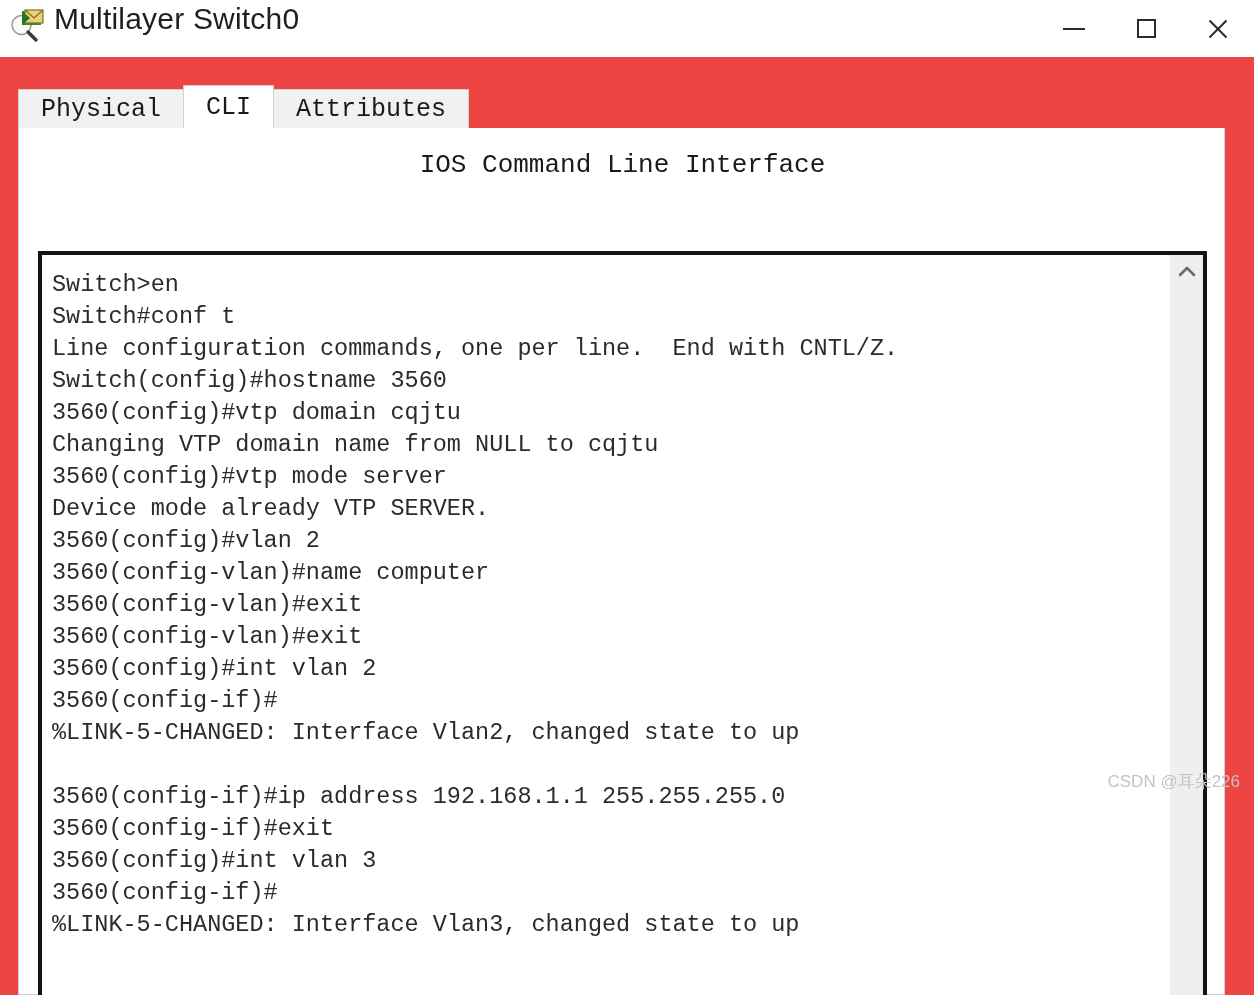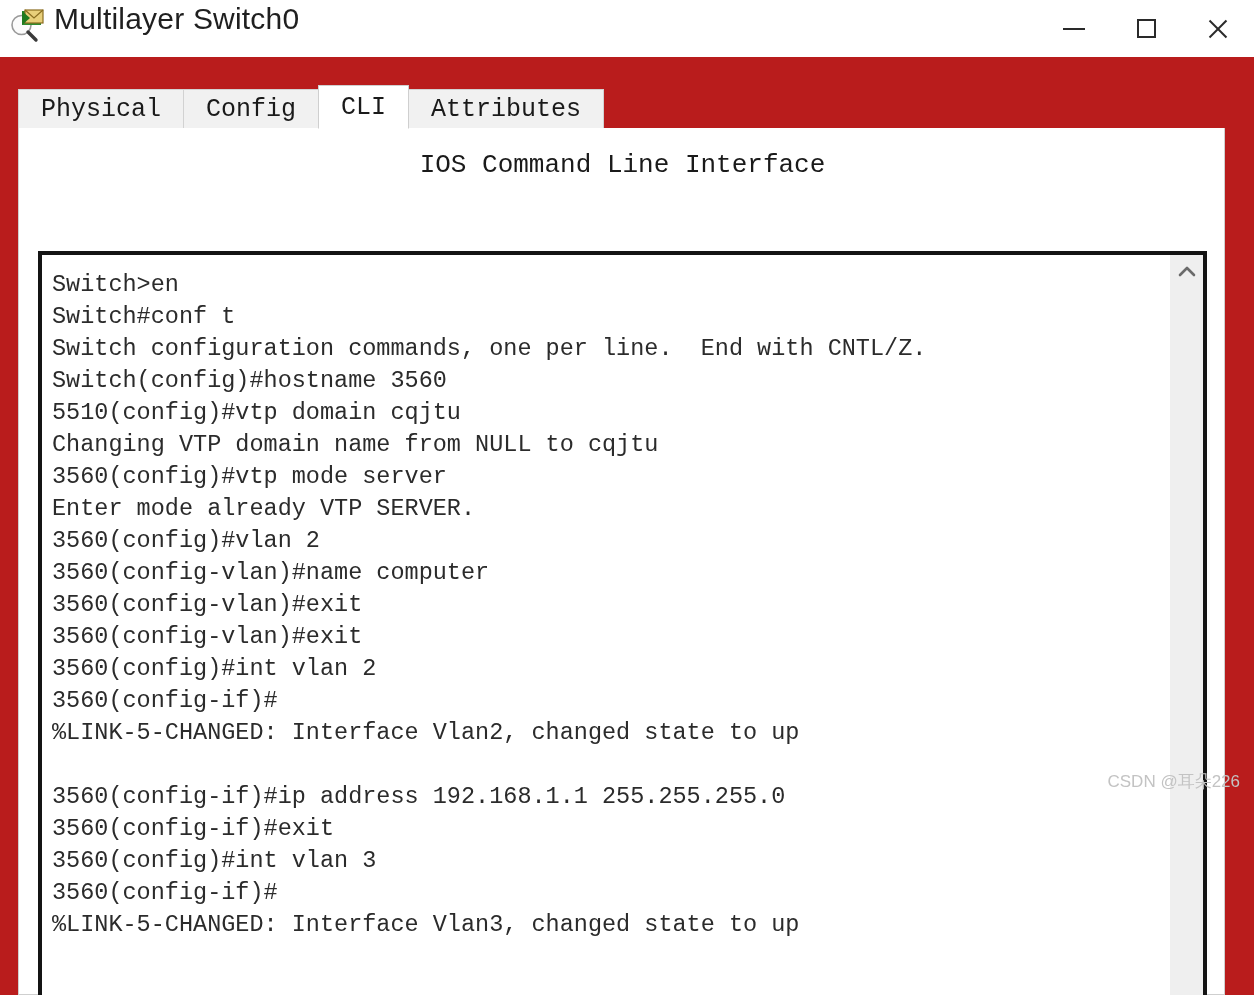"Physical" .window-body { background: #b91c1c -> #ef4444 }
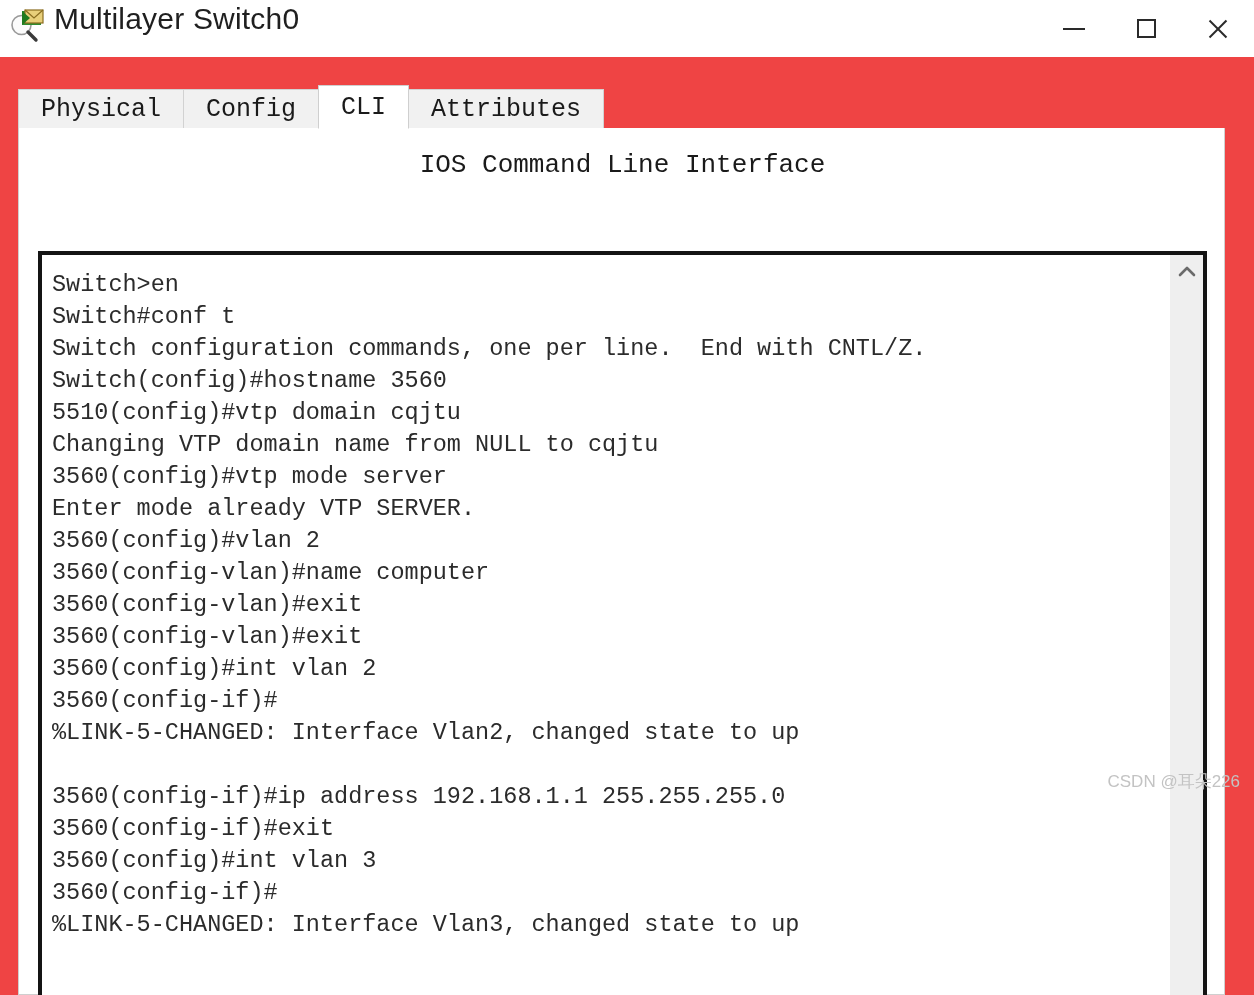"Config" div.tab { html: <div>Config</div> -> none }
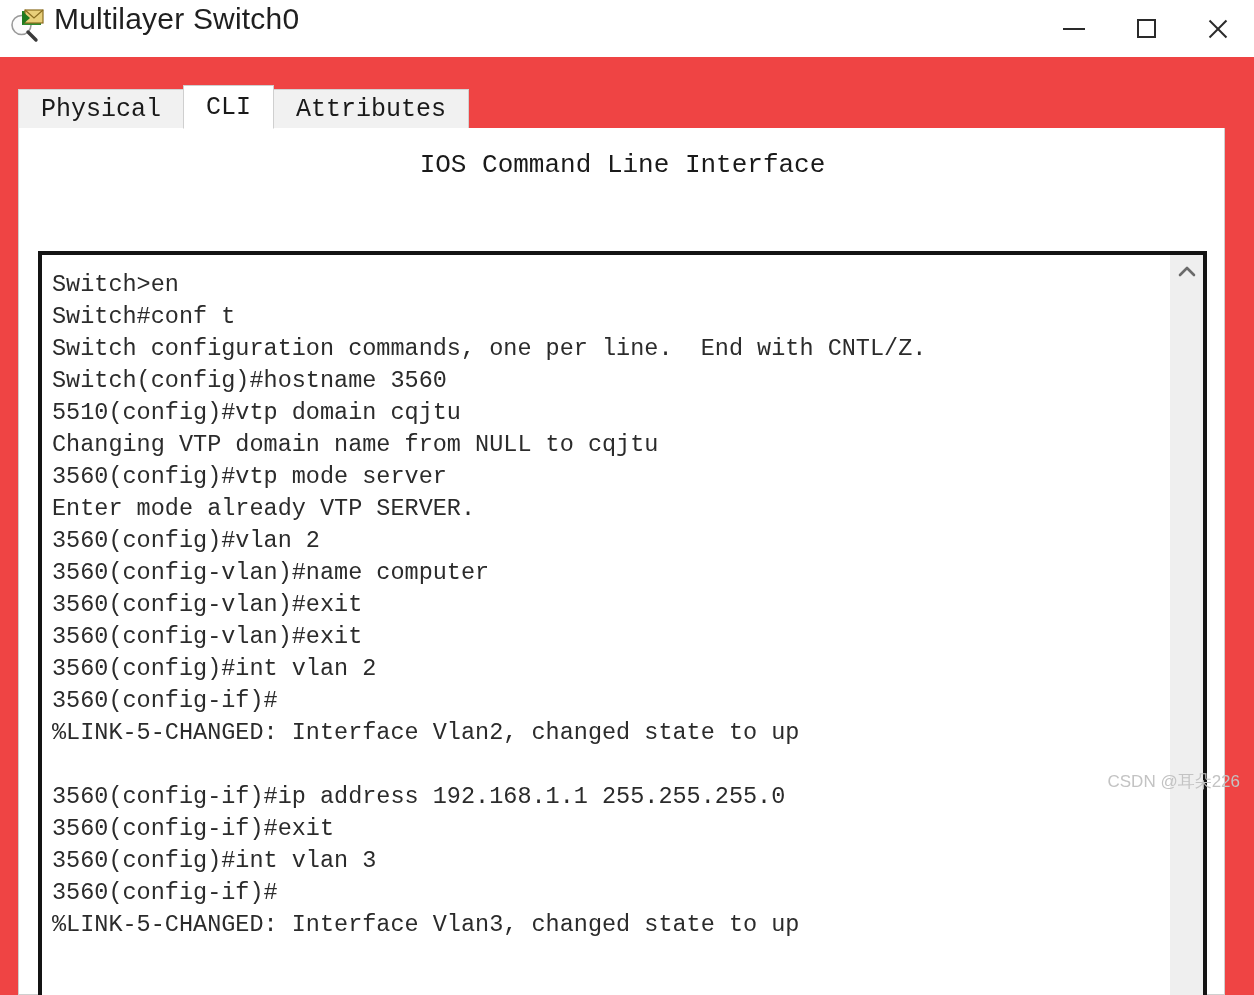"Switch configuration commands, one per" div.term-line { text: Switch -> Line }
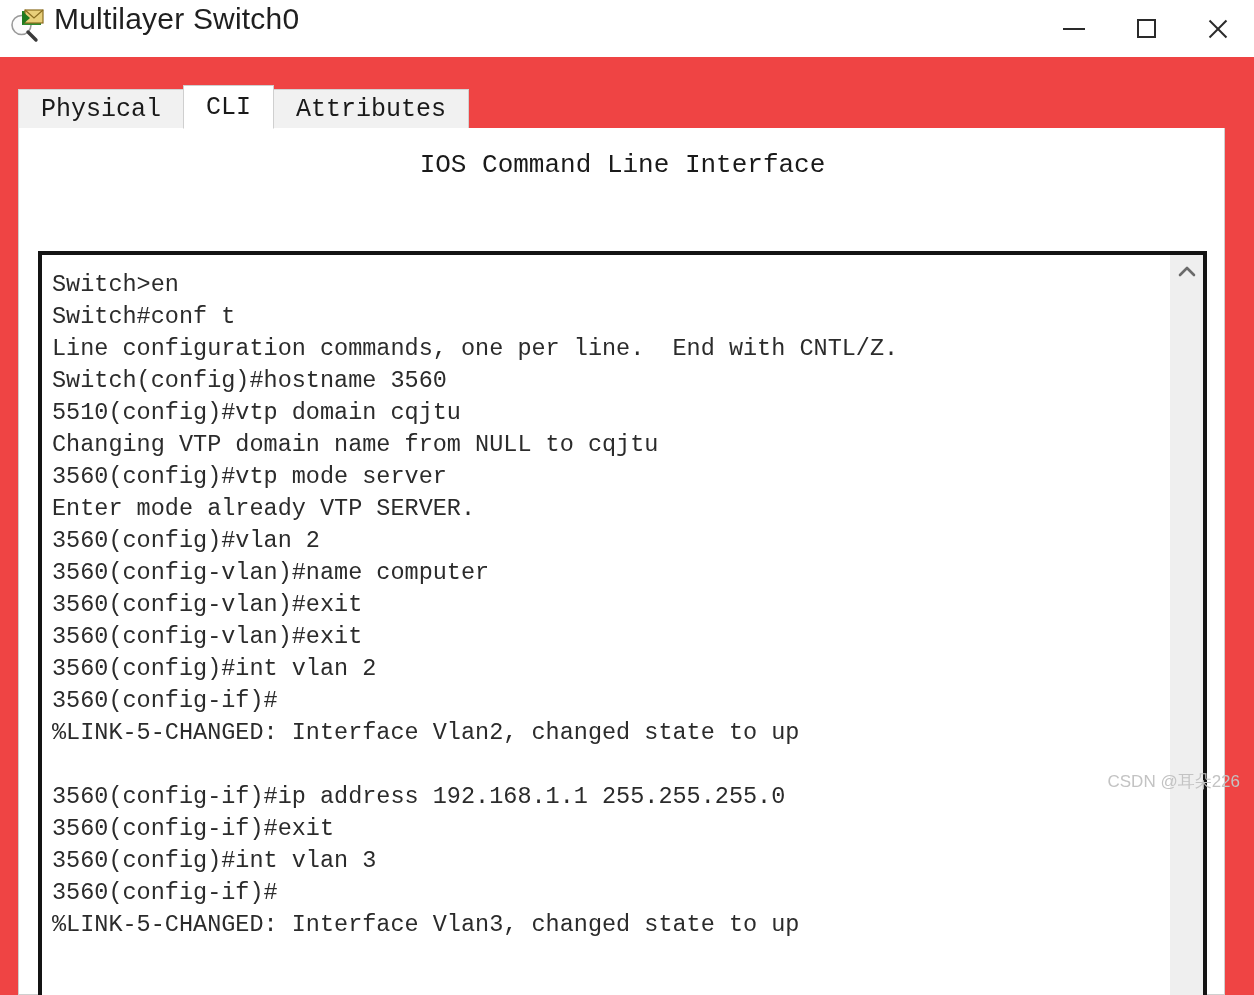"5510(config)#vtp domain cqjtu" div.term-line { text: 5510 -> 3560 }
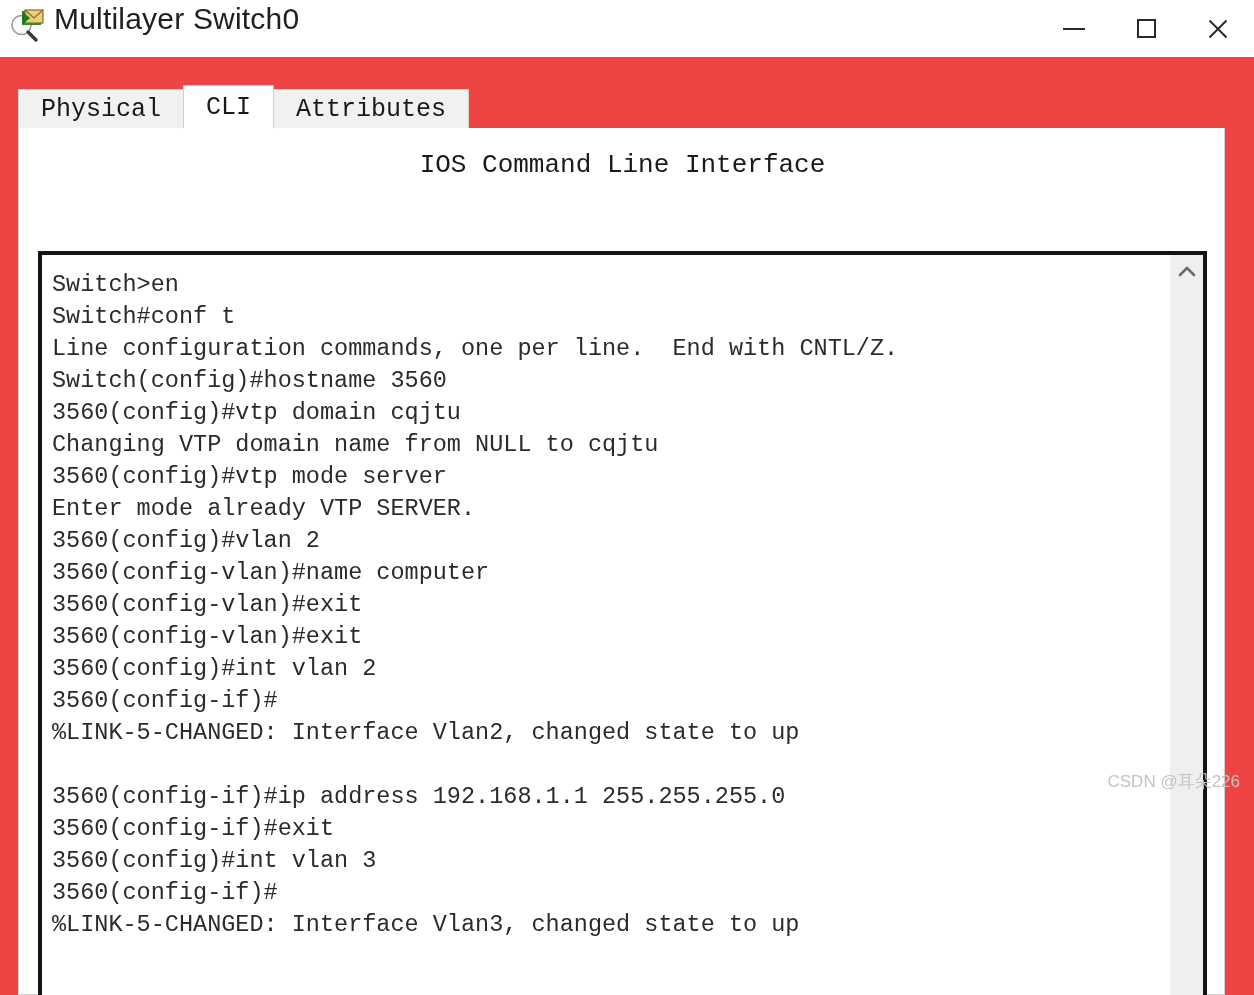"Enter mode already VTP SERVER." div.term-line { text: Enter -> Device }
